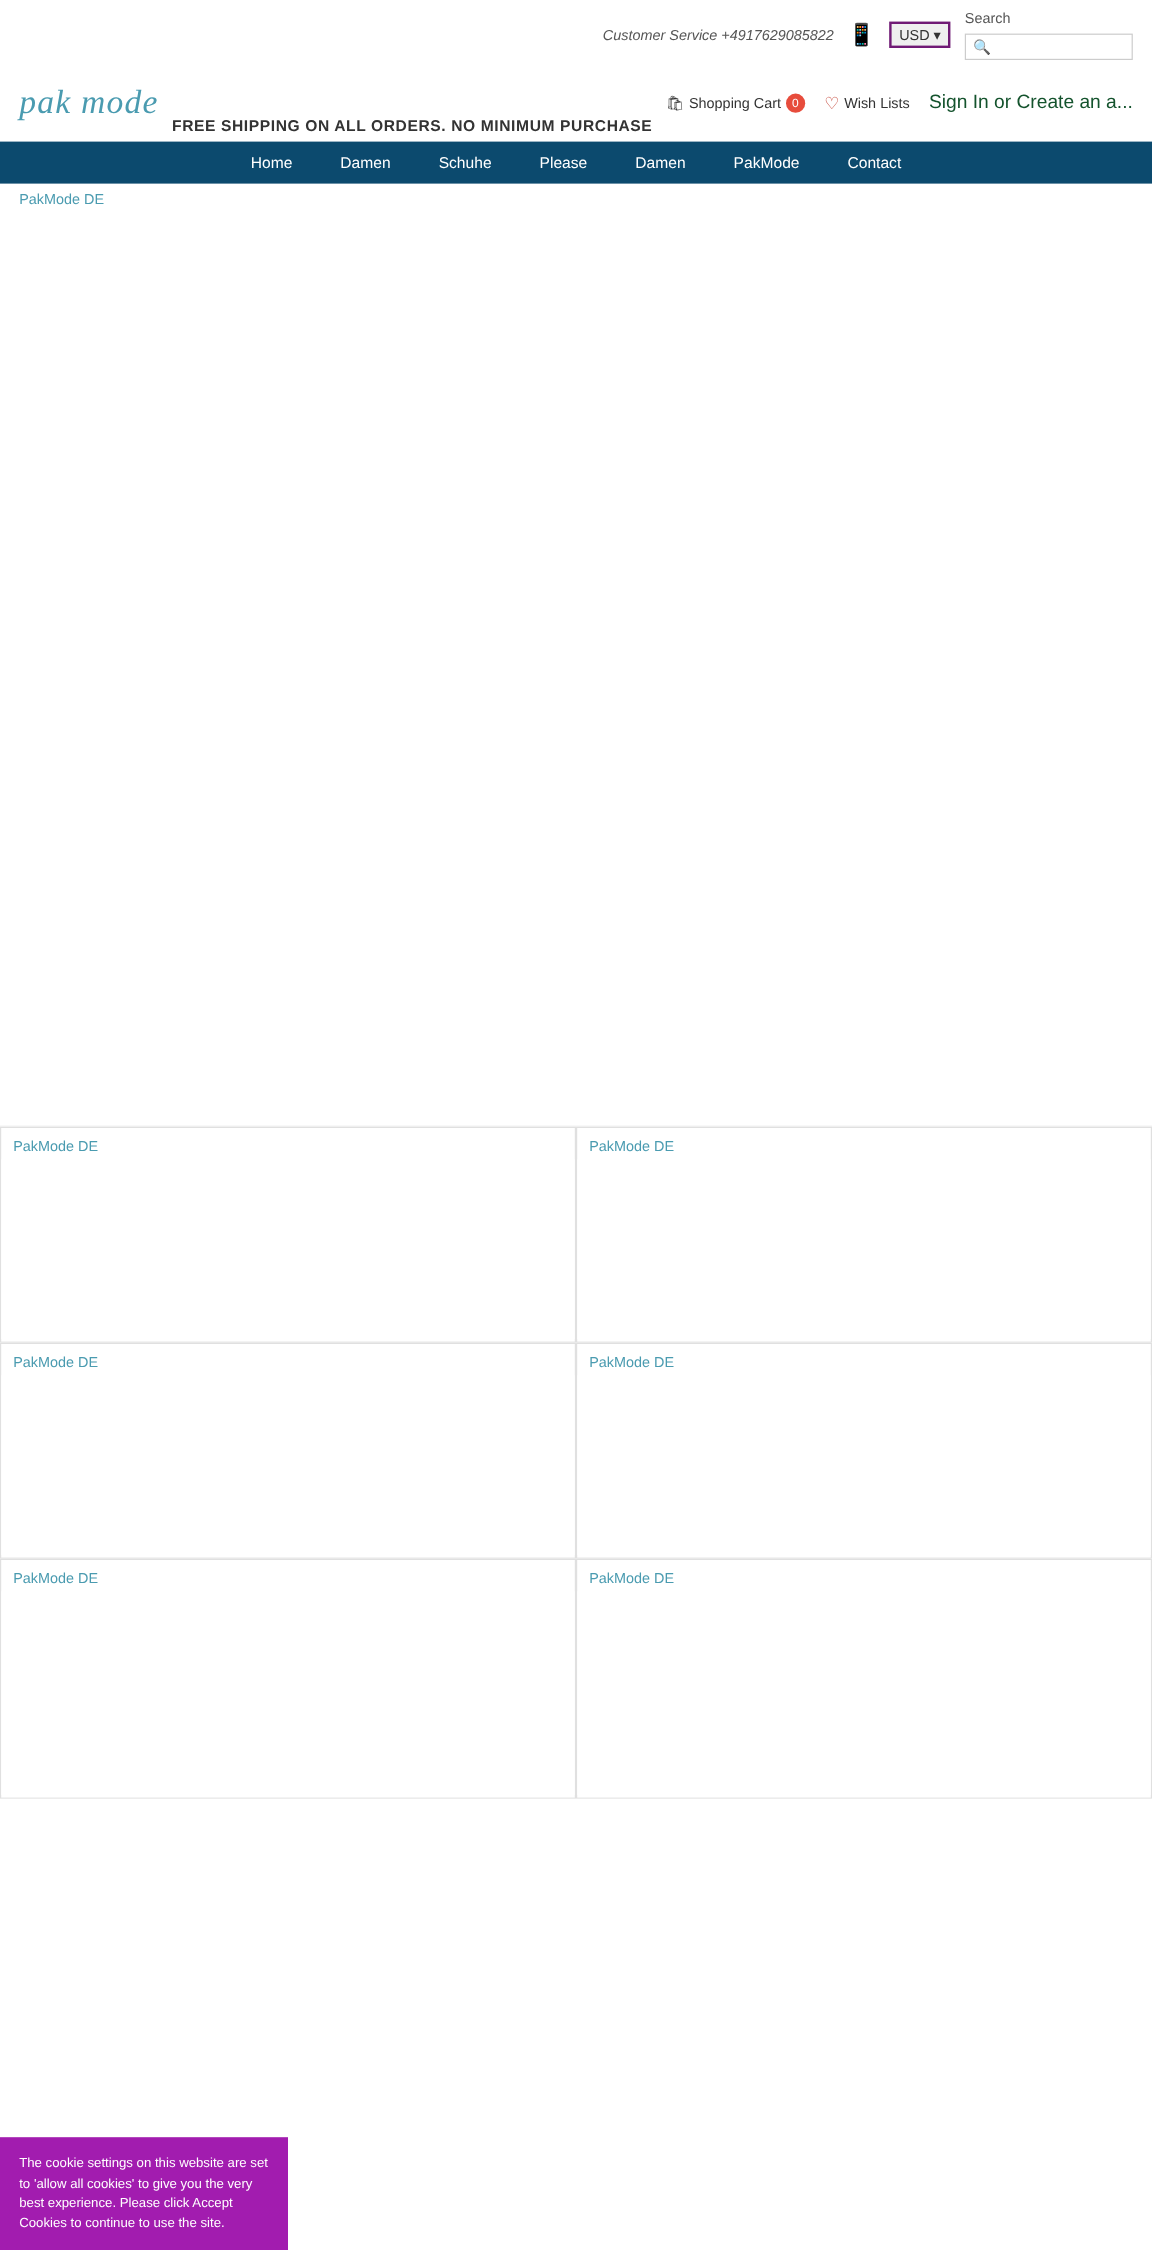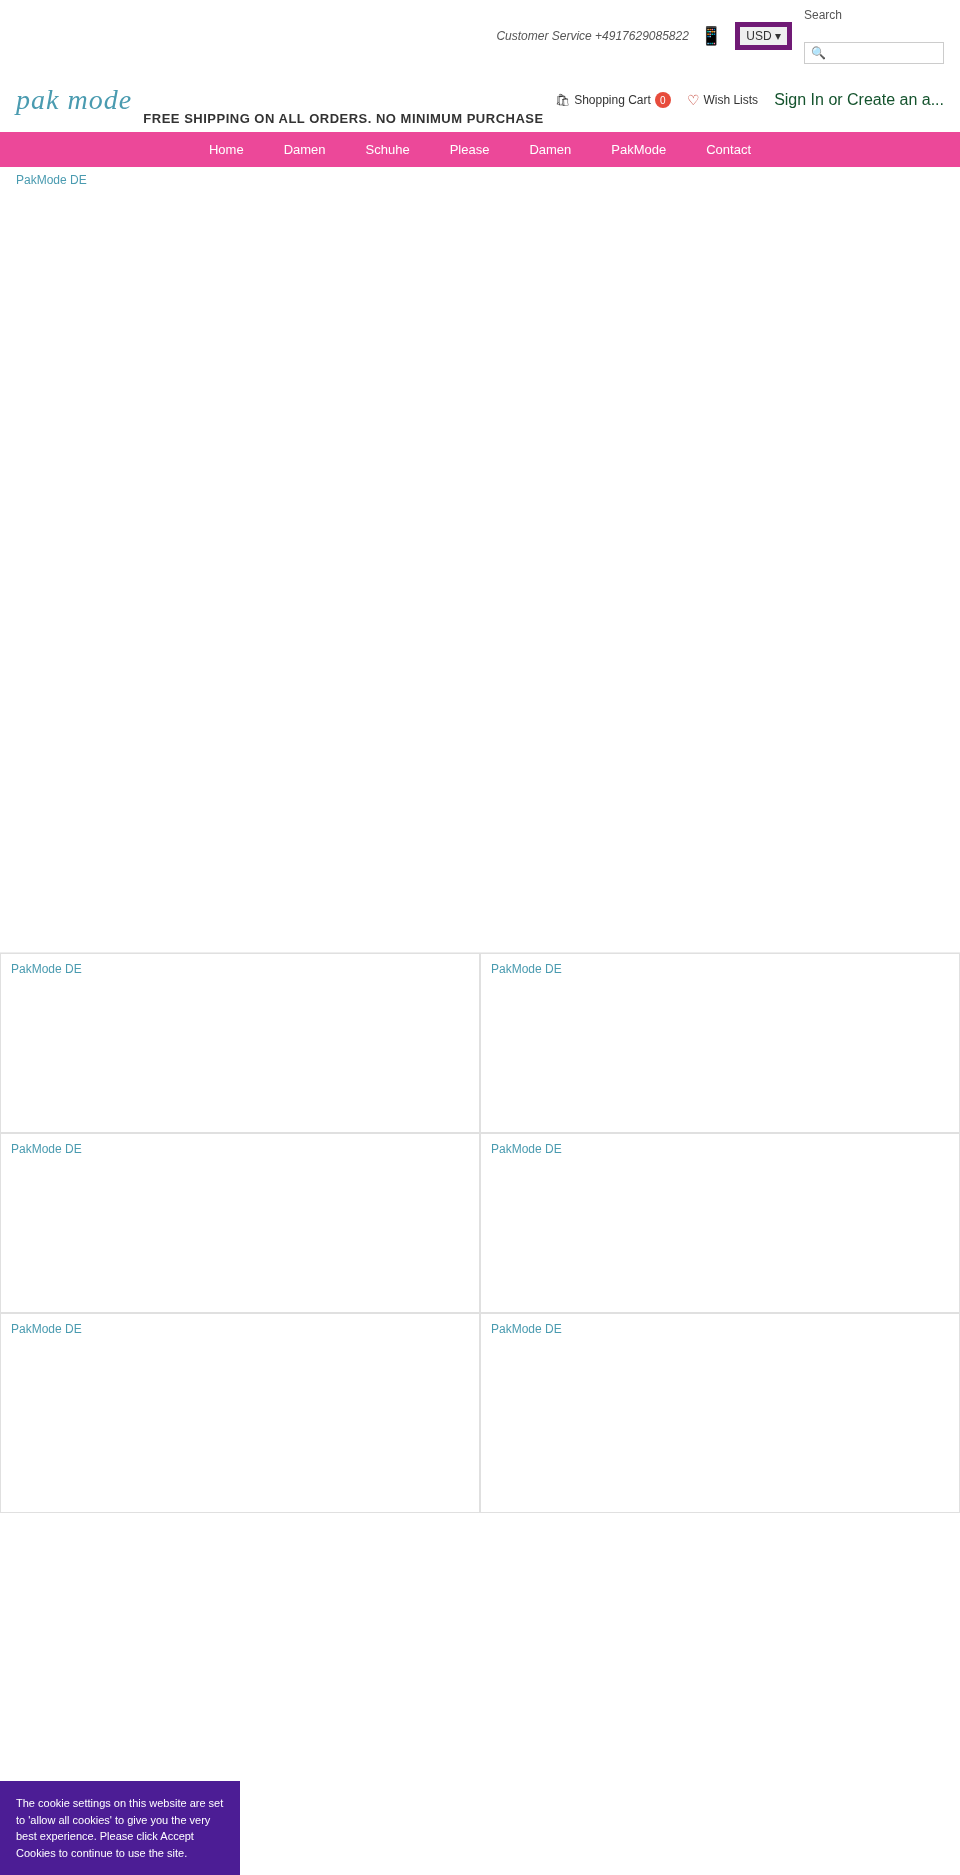"Search" .search-label { margin-bottom: 20px -> 6px }
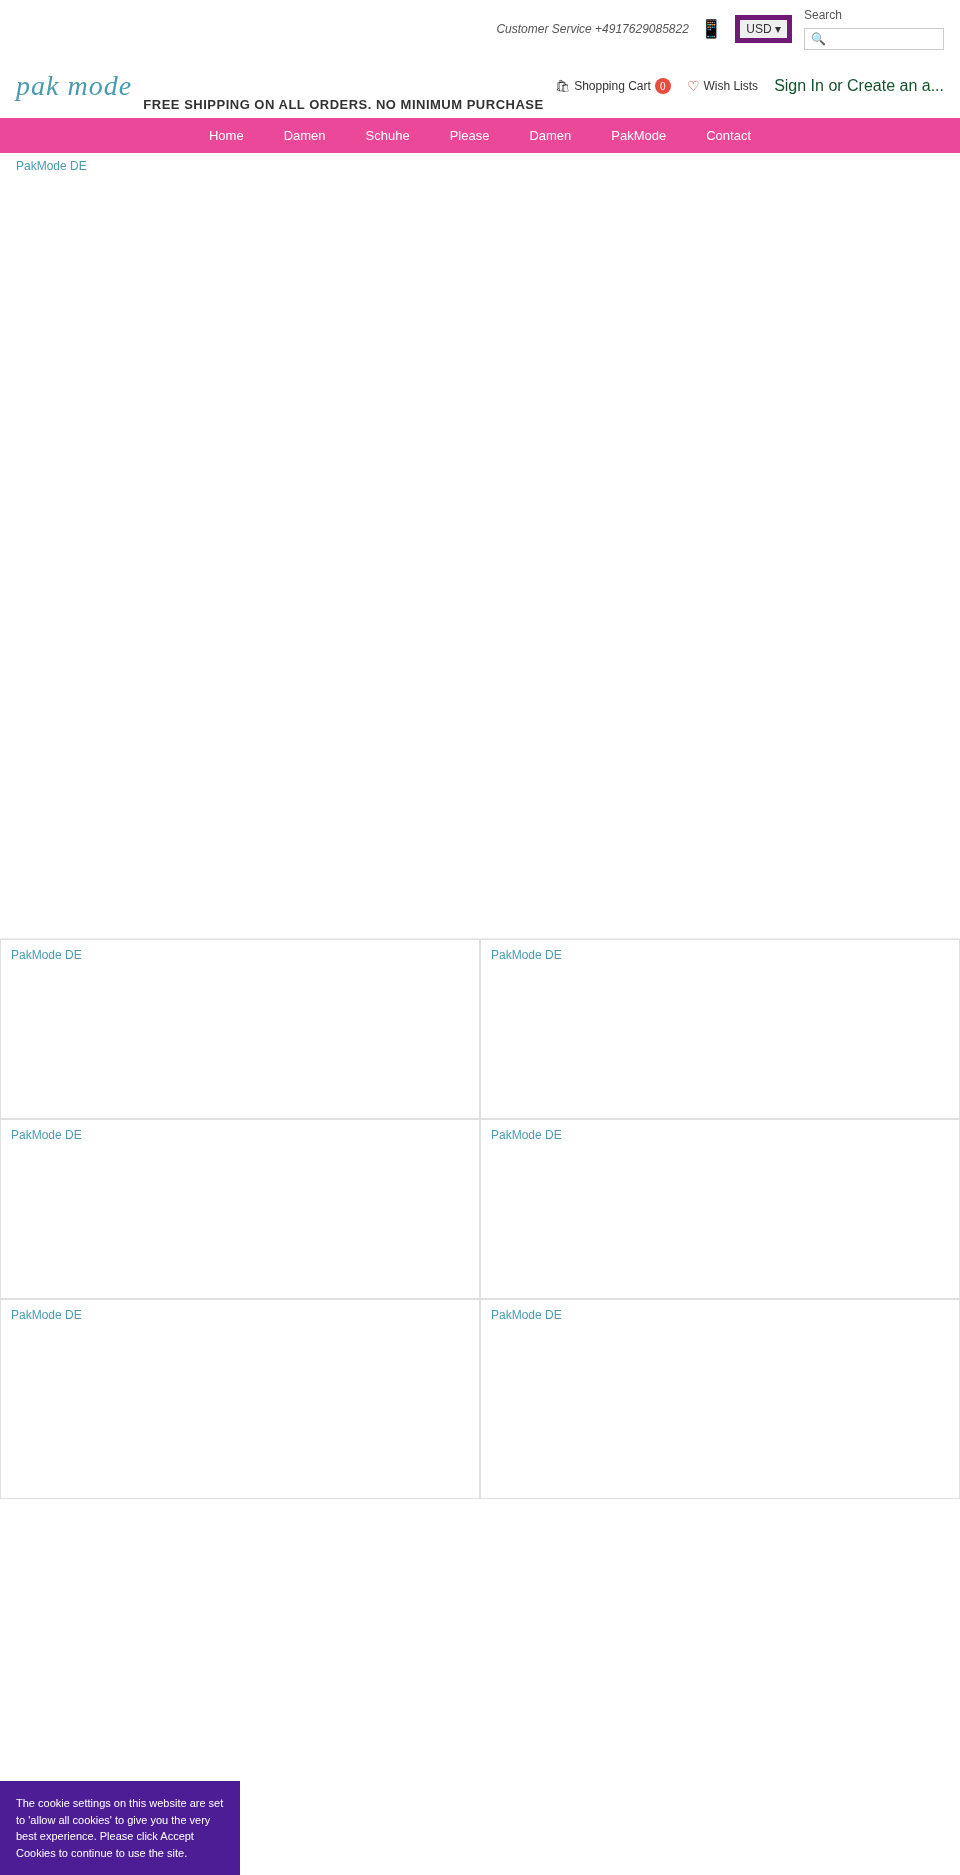"USD ▾" .top-bar .currency { border: 5px solid #701a75 -> 2px solid #701a75 }
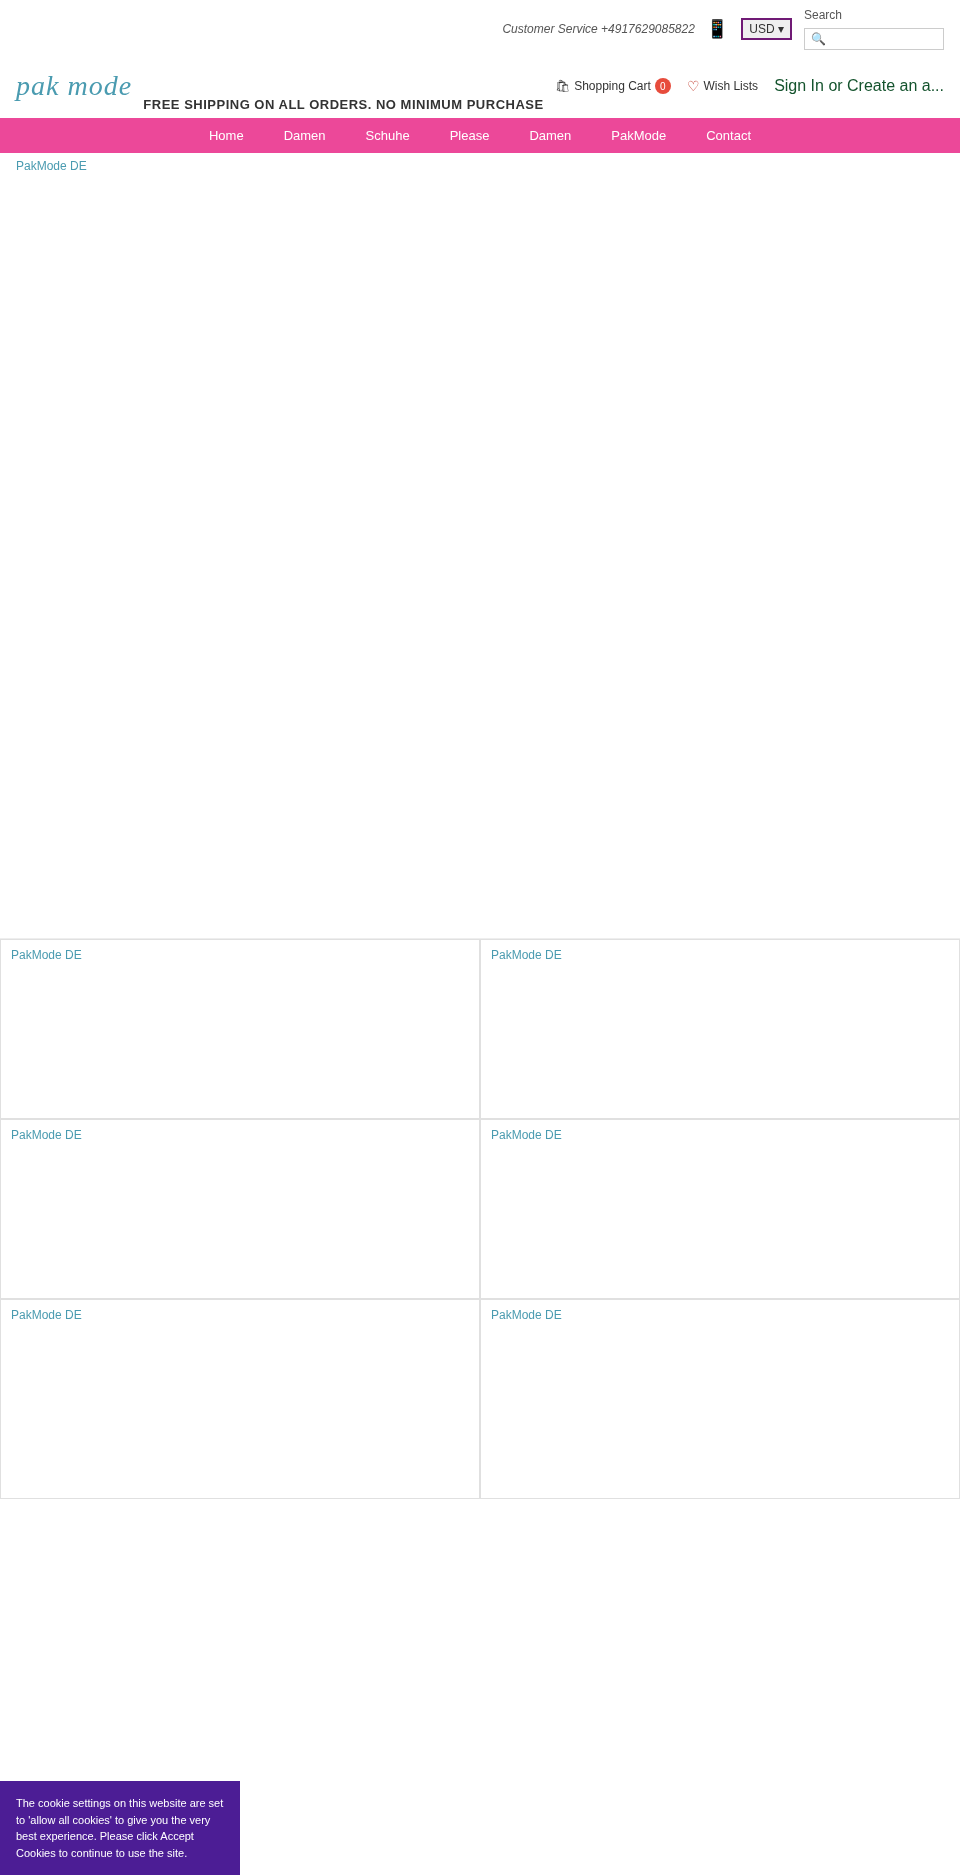"Home" .nav-bar { background: #ec4899 -> #0c4a6e }
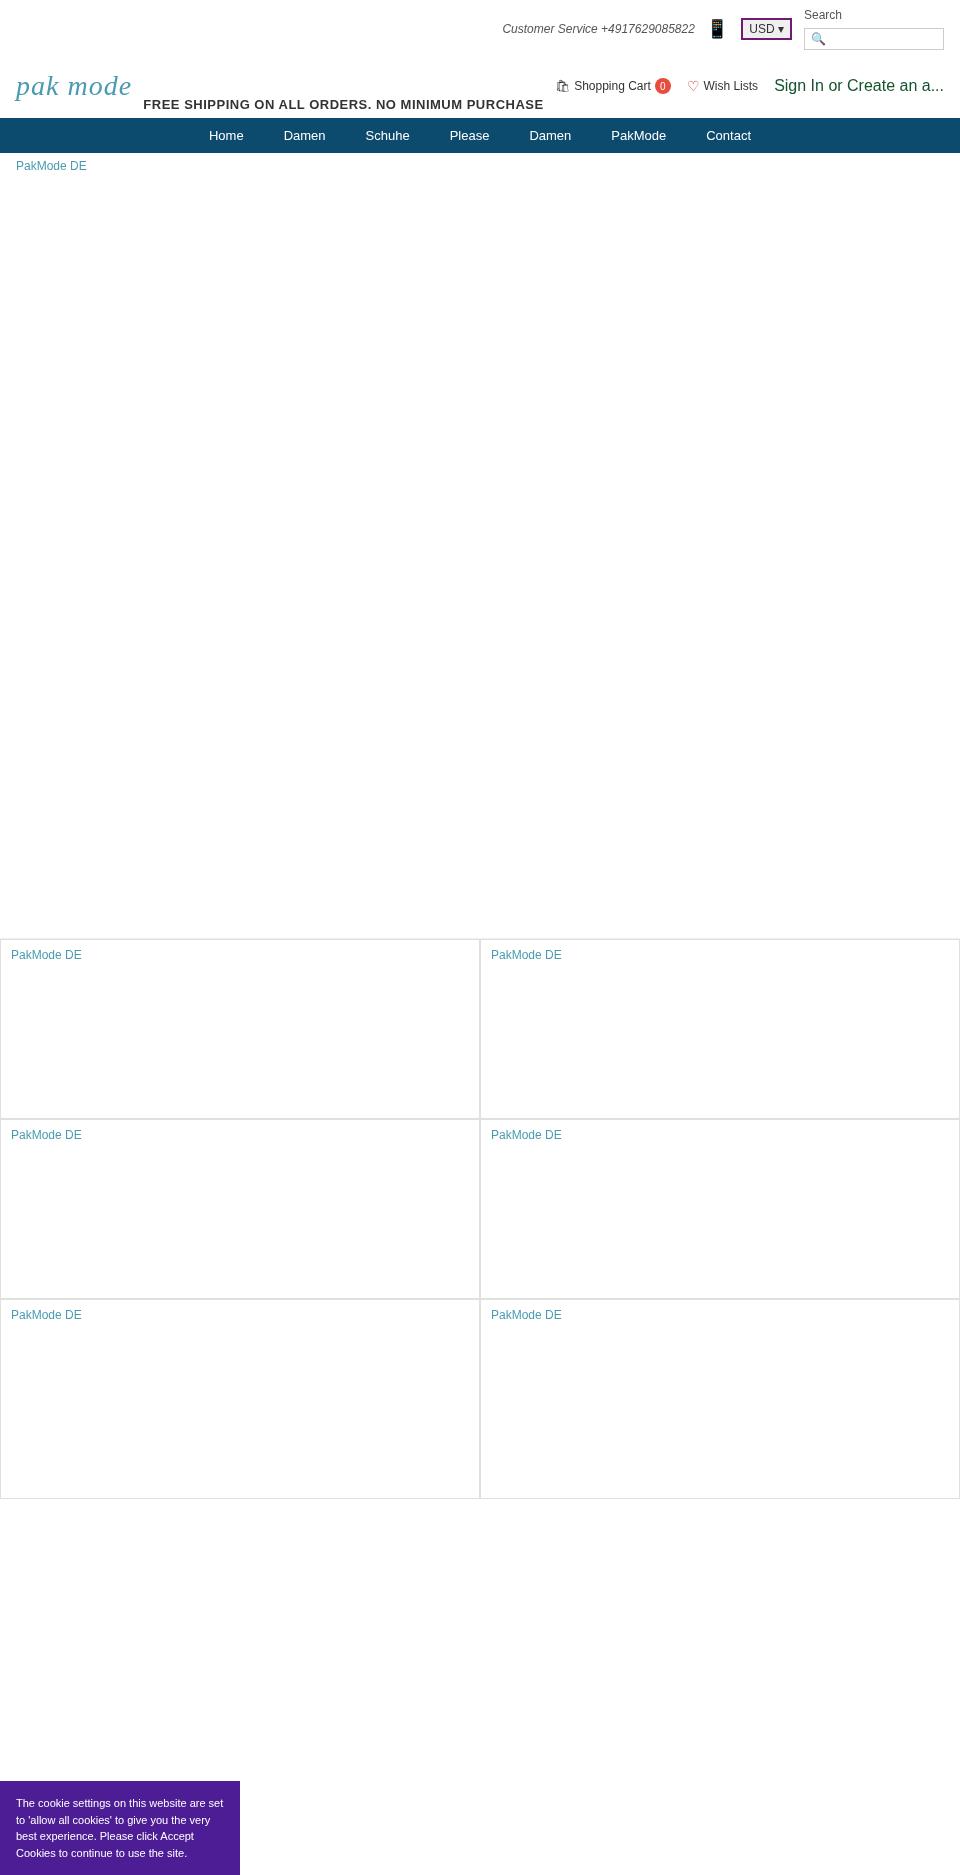"The cookie settings on this" .cookie-notice { background: #4c1d95 -> #a21caf }
